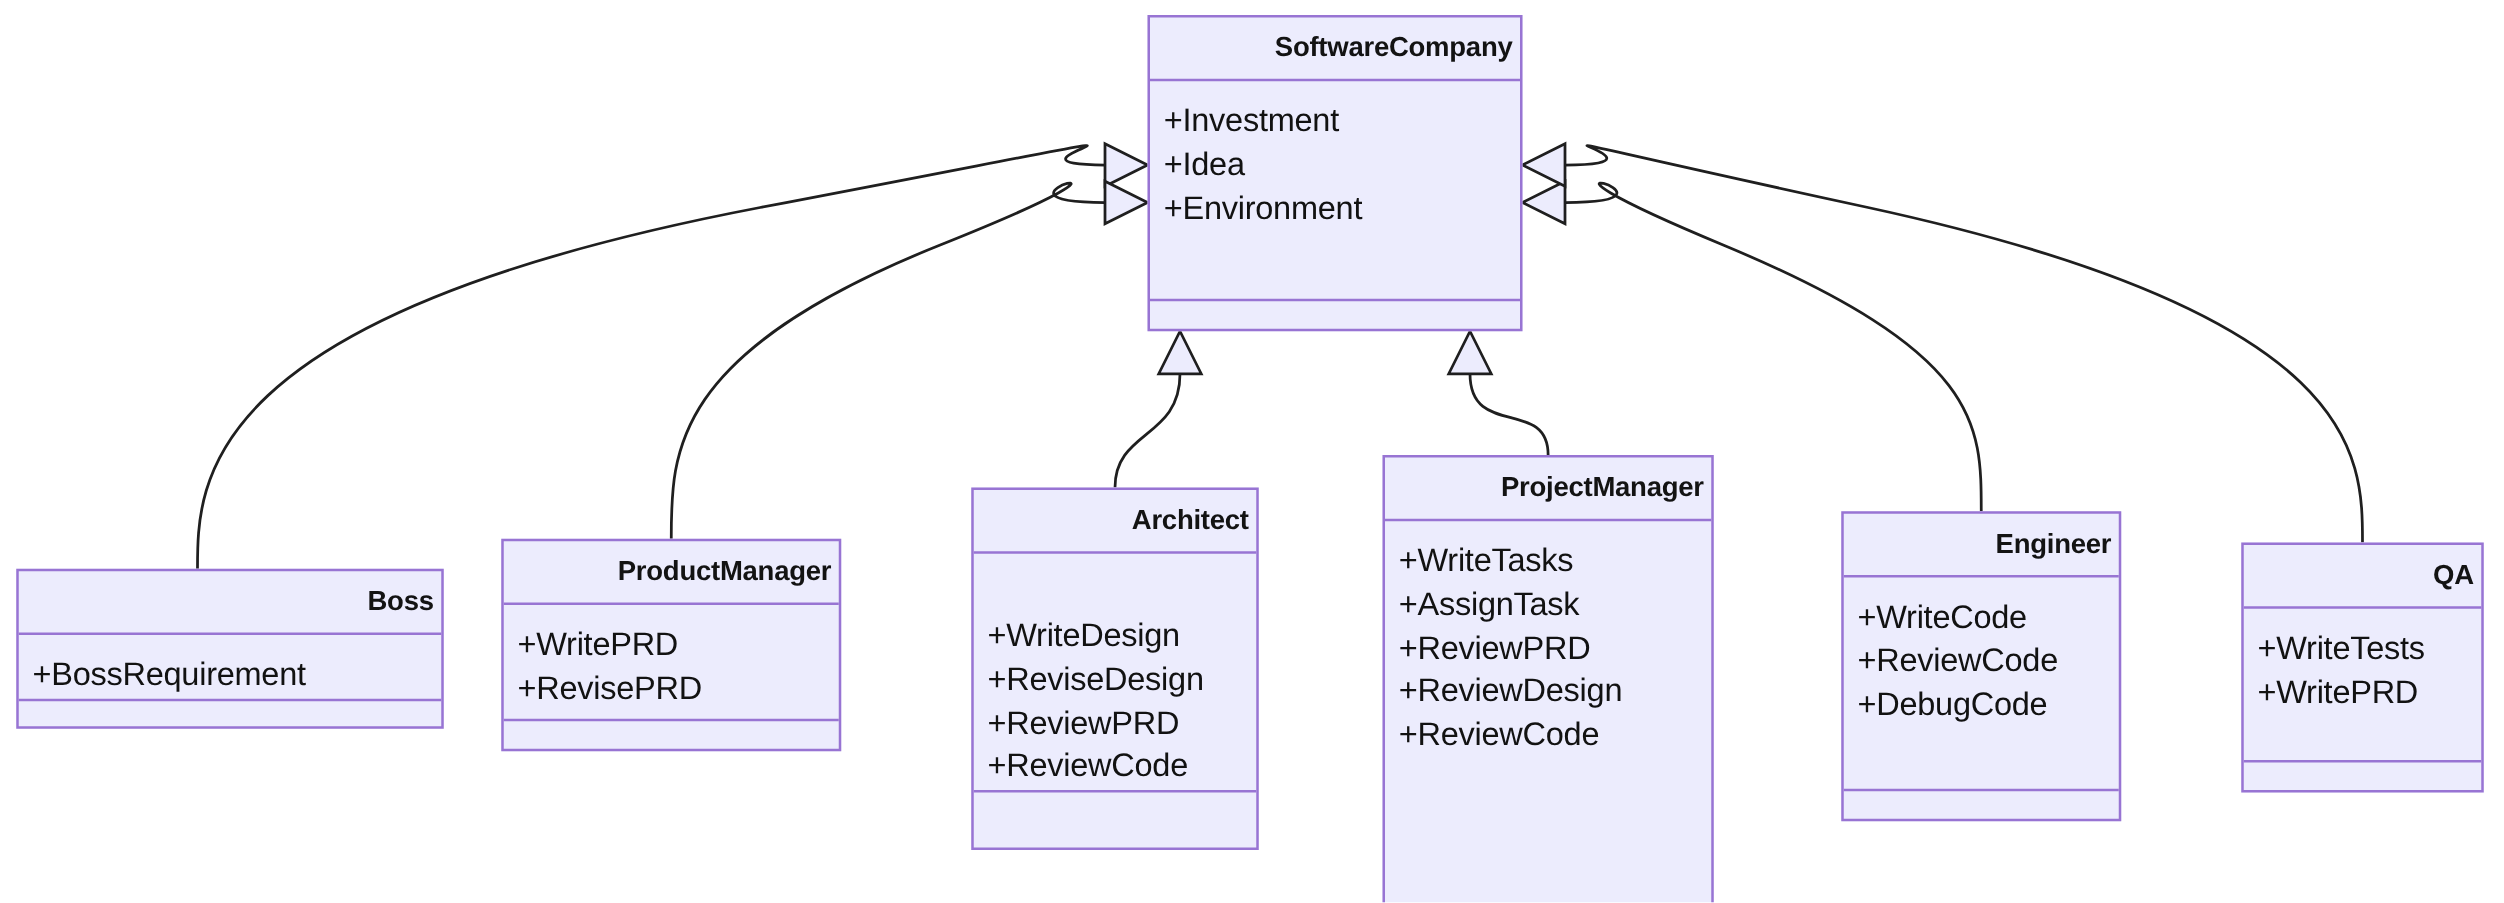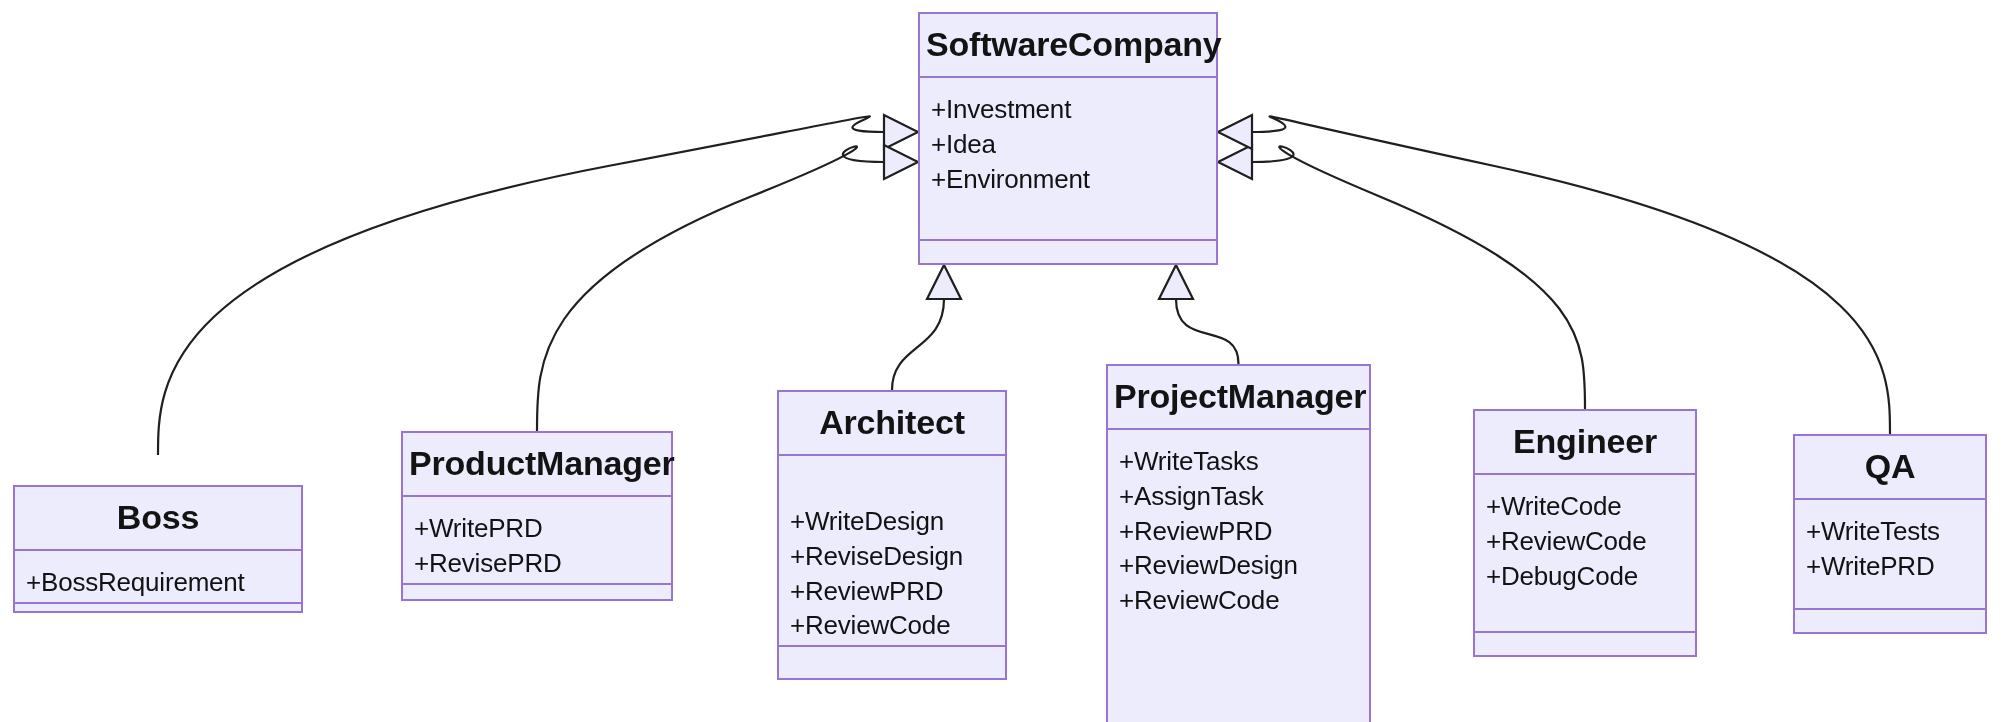"SoftwareCompany" .uml-title { font-size: 34px -> 22px; text-align: center -> right }
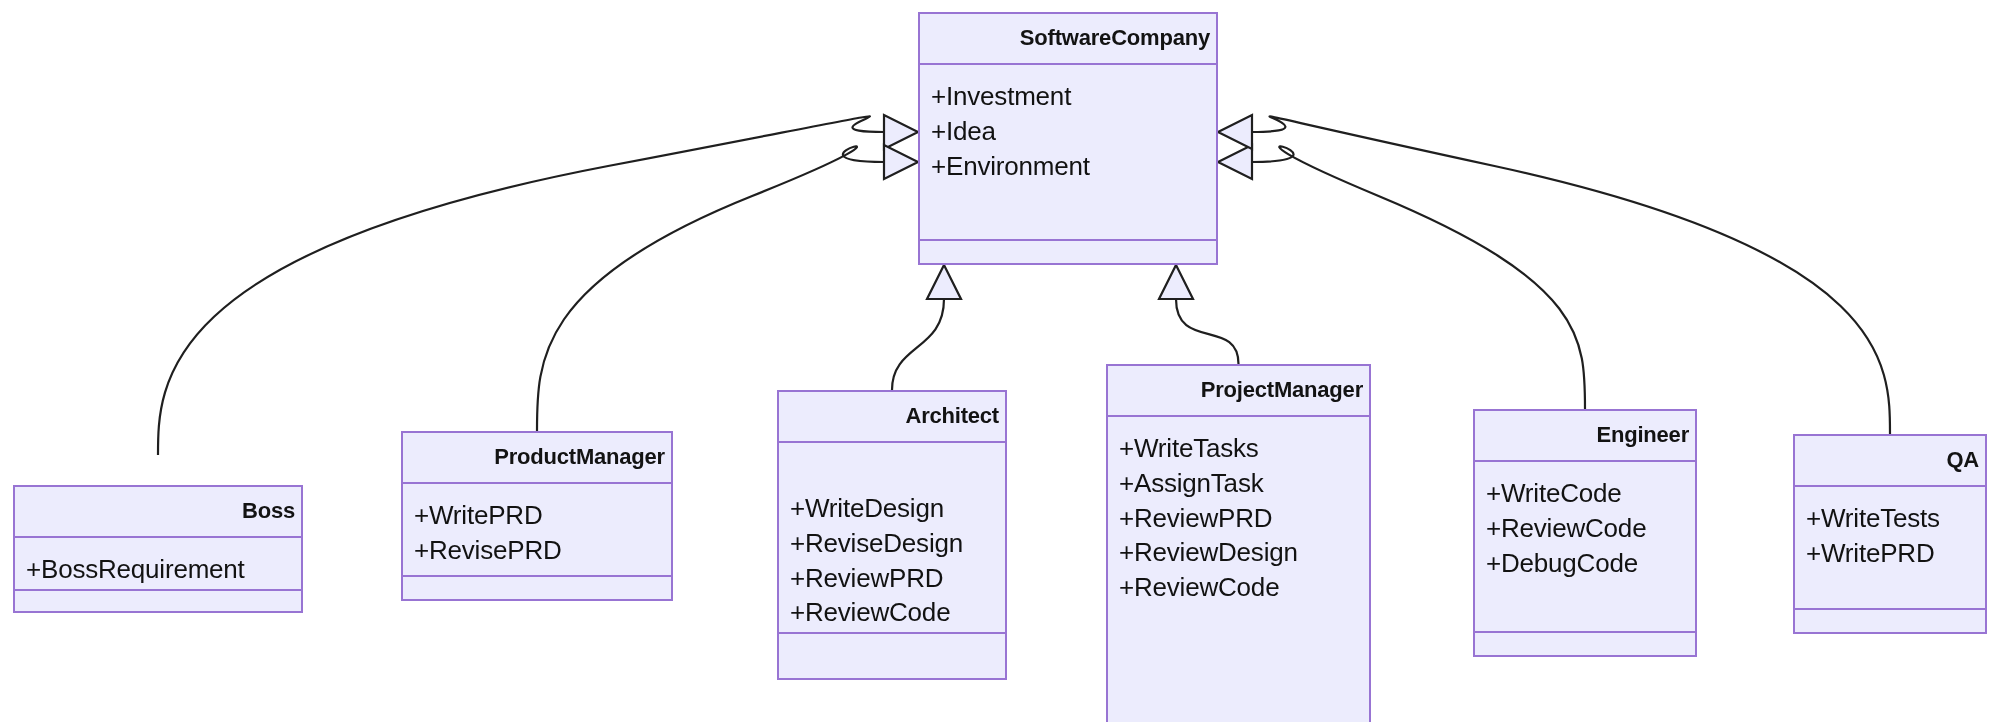"Boss" div.uml-class { margin-top: 30px -> none; width: 290px -> 342px }
